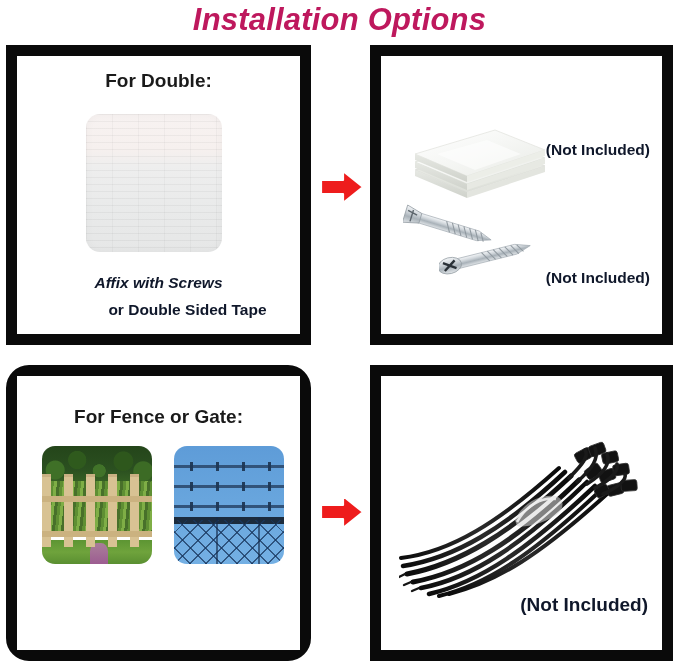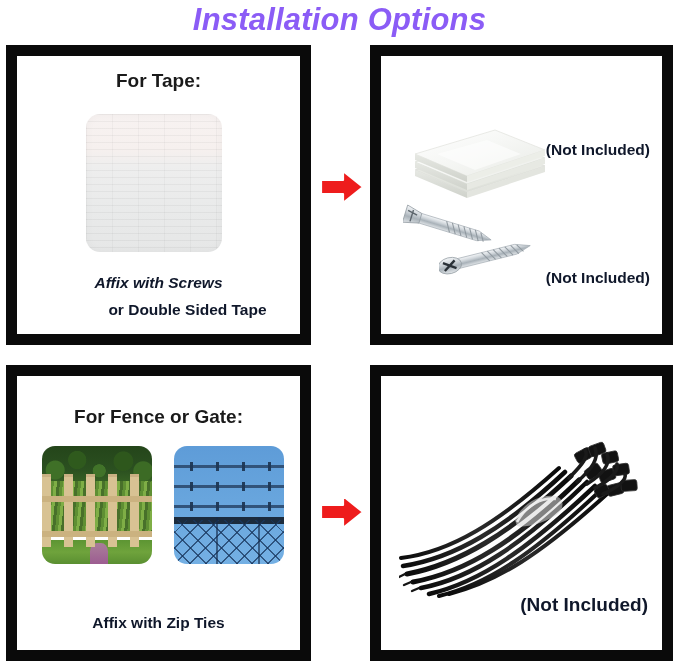"Installation Options" #title { color: #8b5cf6 -> #be185d }
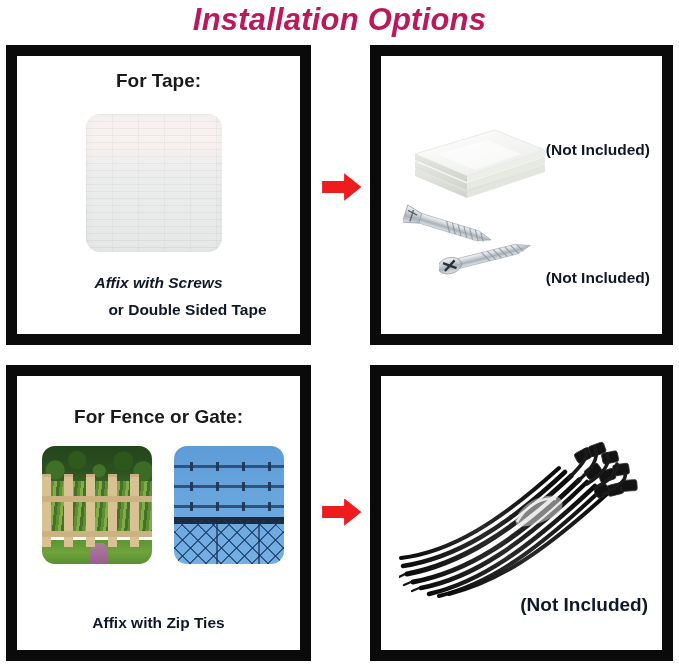"For Tape:" div.panel-heading { text: Tape -> Double }
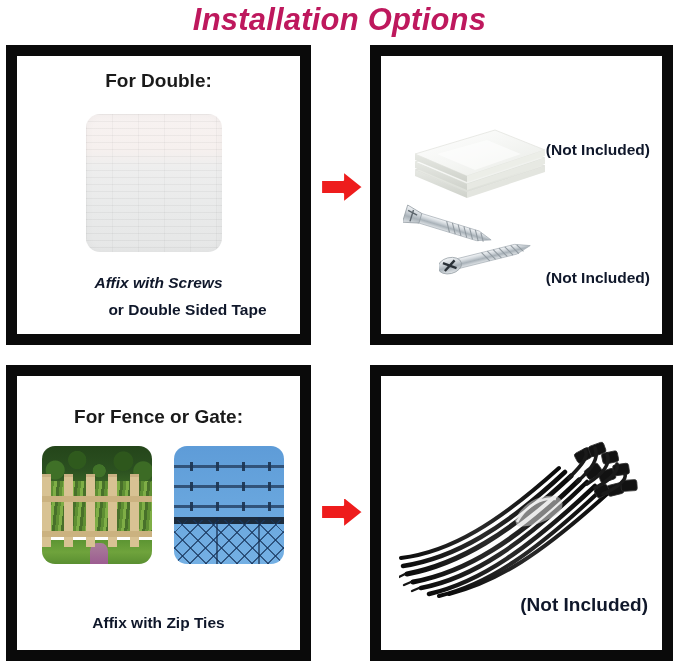"For Fence or Gate:" #panel-fence { border-radius: none -> 23px }
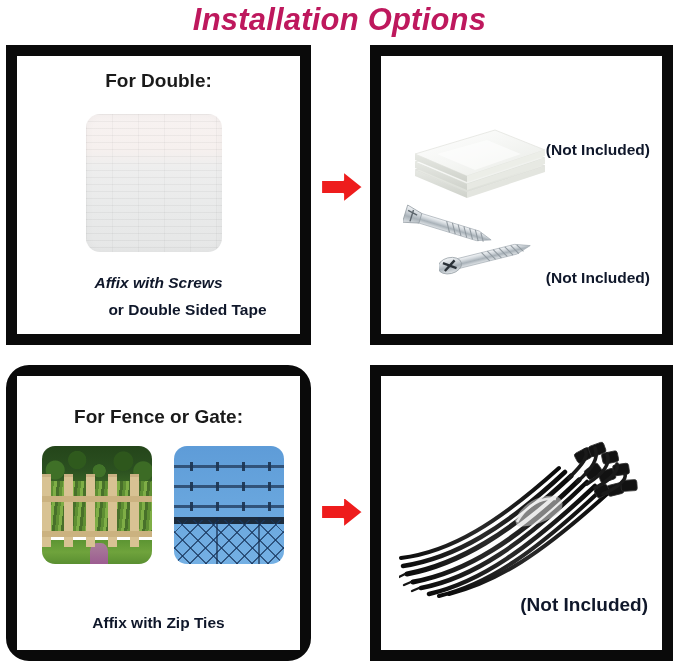"Affix with Zip Ties" div.panel-caption { html: <div>Affix with Zip Ties</div> -> none }
